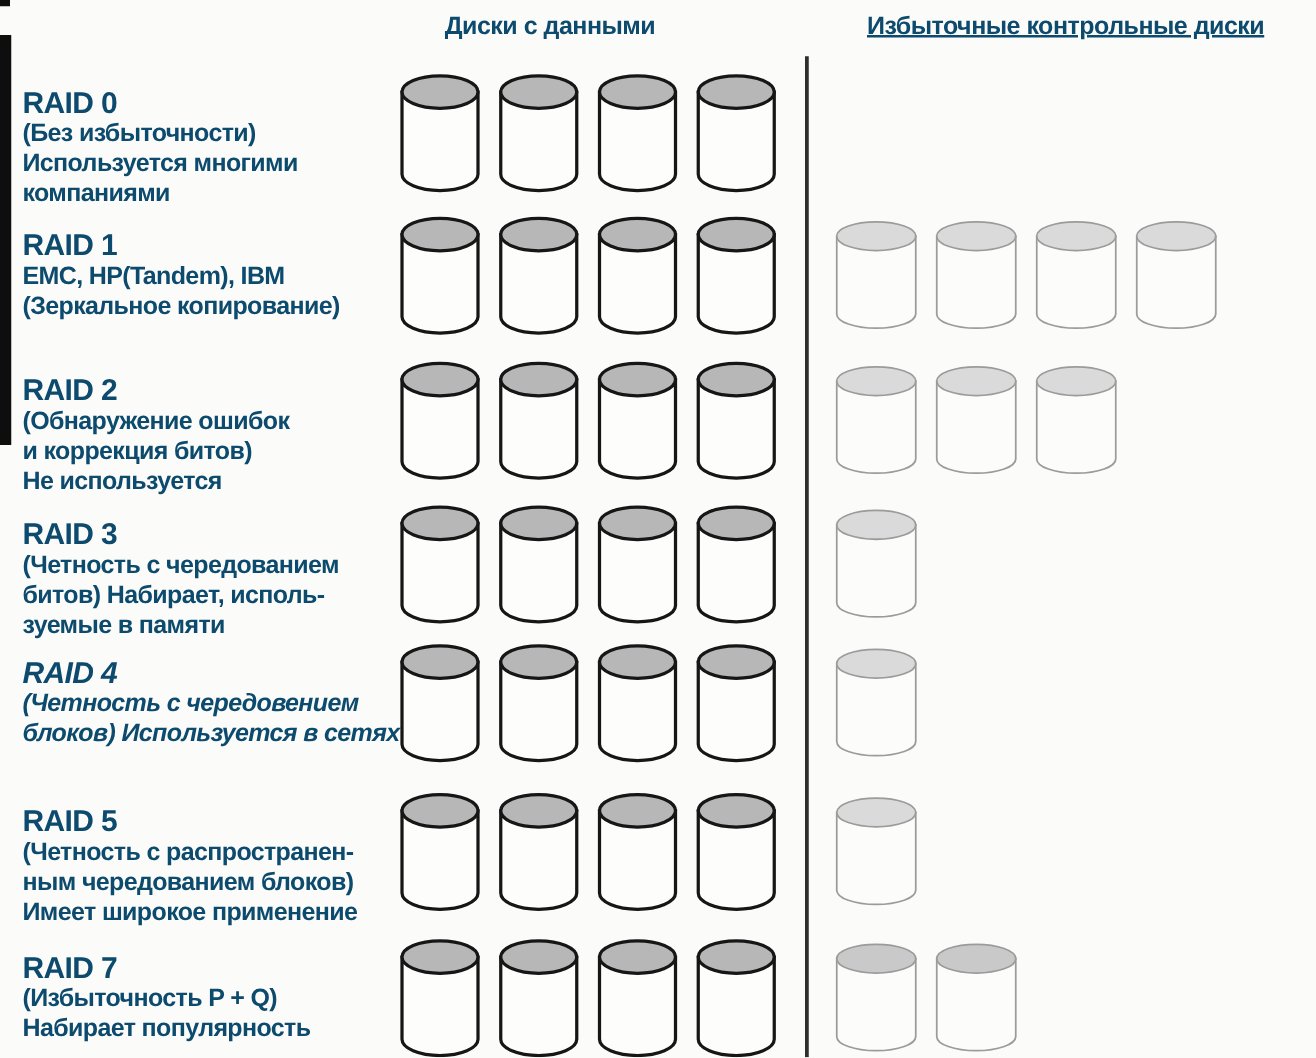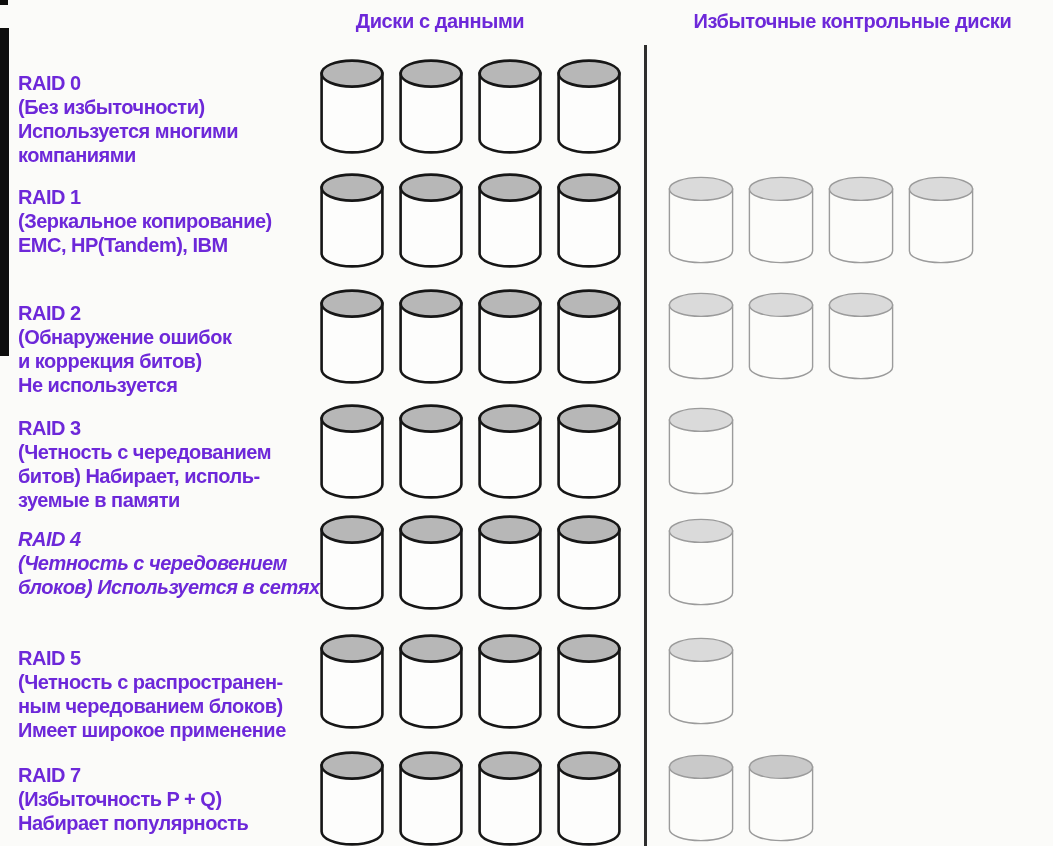"Диски с данными" div { color: #6d28d9 -> #0c4a6e }
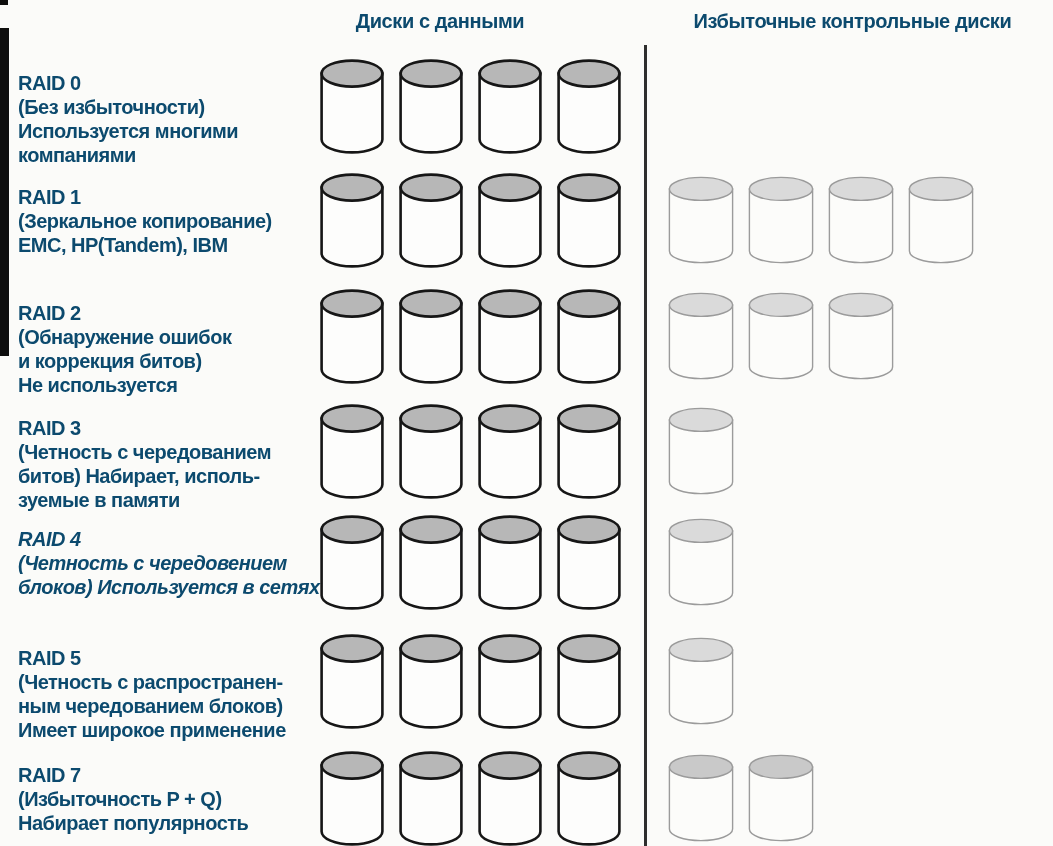"Избыточные контрольные диски" #header-check { text-decoration: none -> underline }
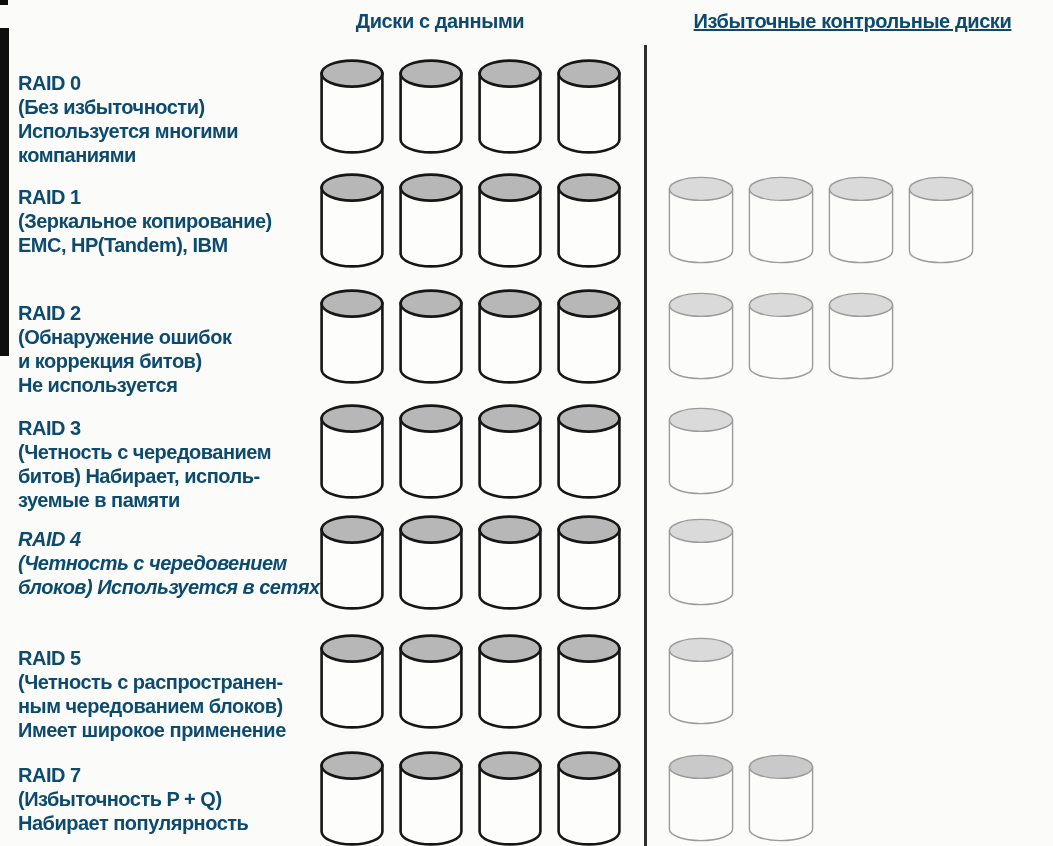"RAID 0" .raid-title { font-size: 20px -> 24px }
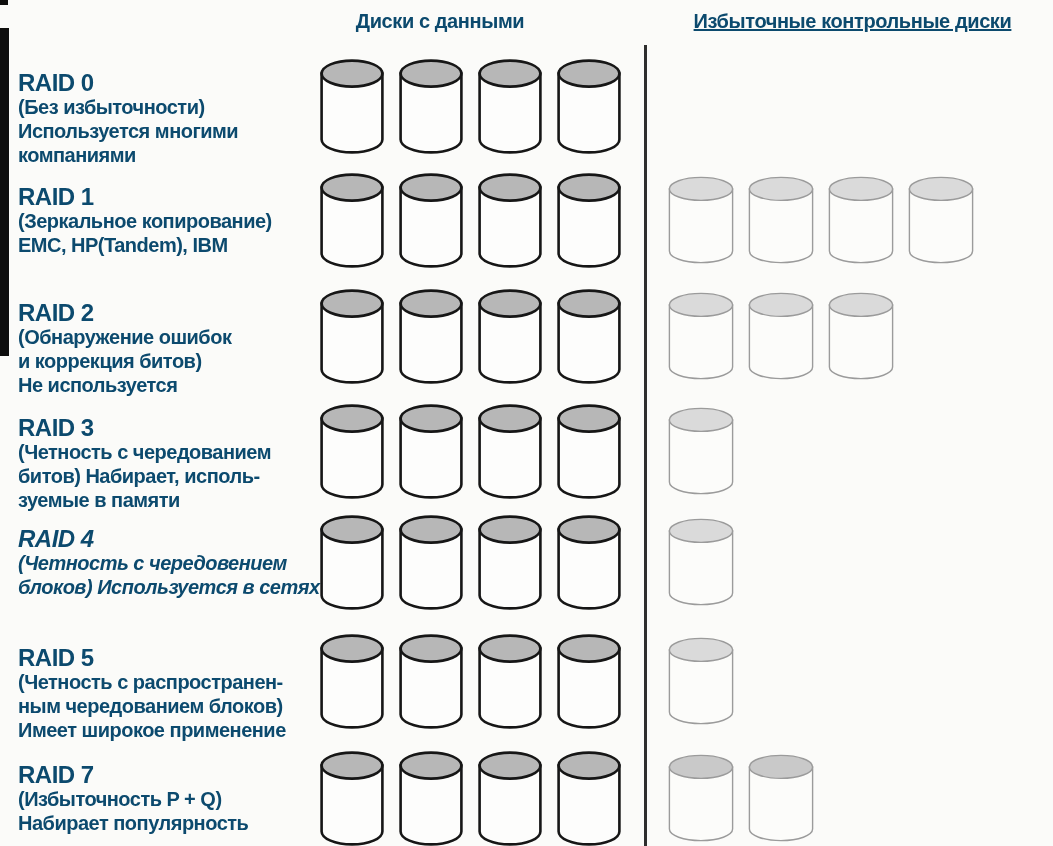"(Зеркальное копирование)" div { order: before "EMC, HP(Tandem), IBM" -> after "EMC, HP(Tandem), IBM" }
